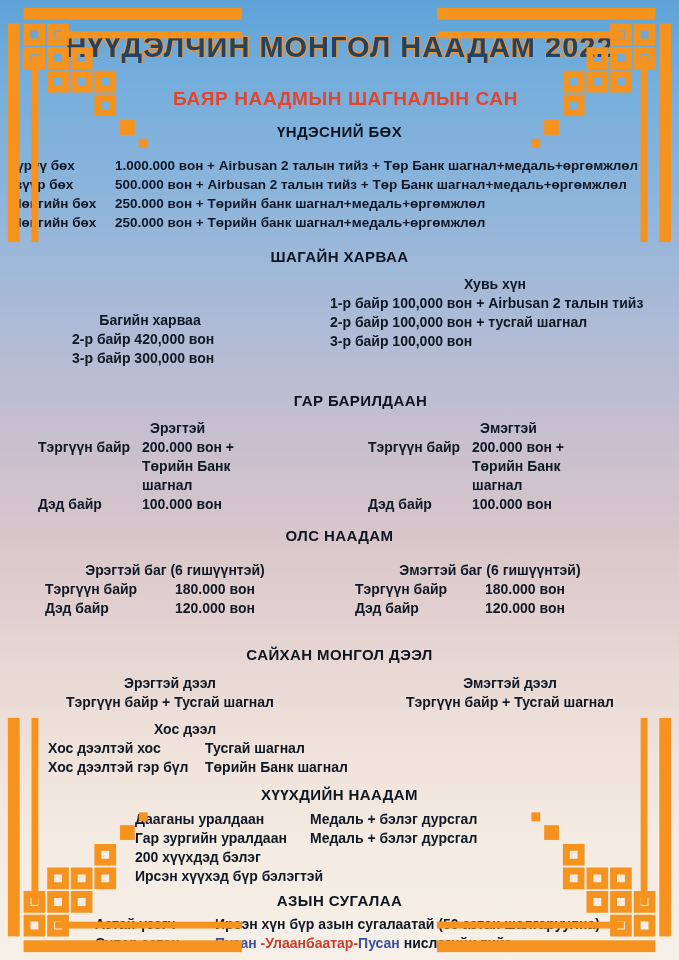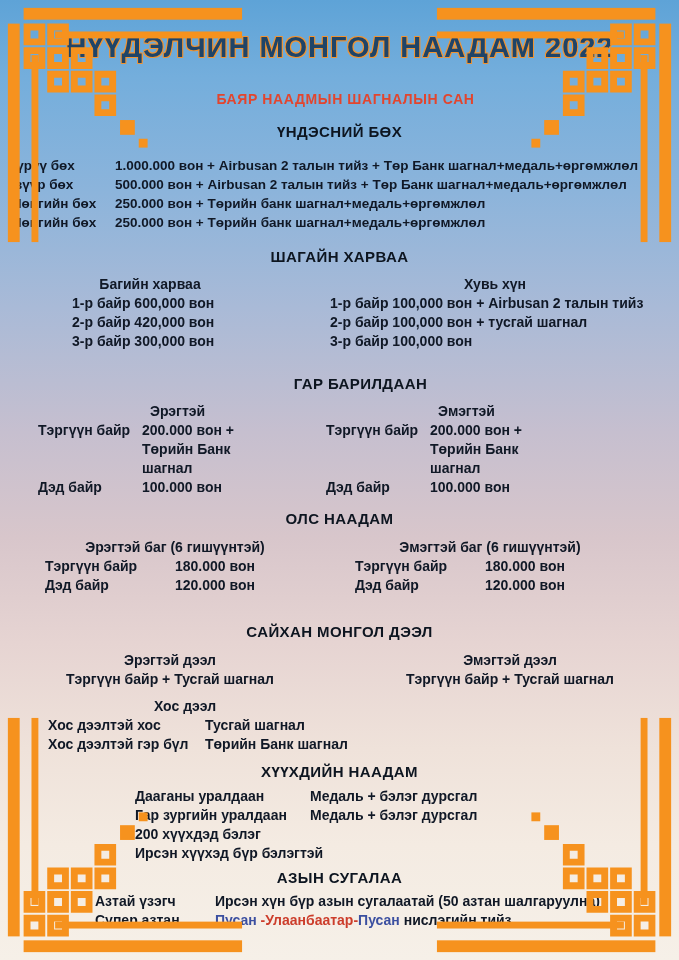"БАЯР НААДМЫН ШАГНАЛЫН САН" .subtitle { font-size: 14px -> 19px }
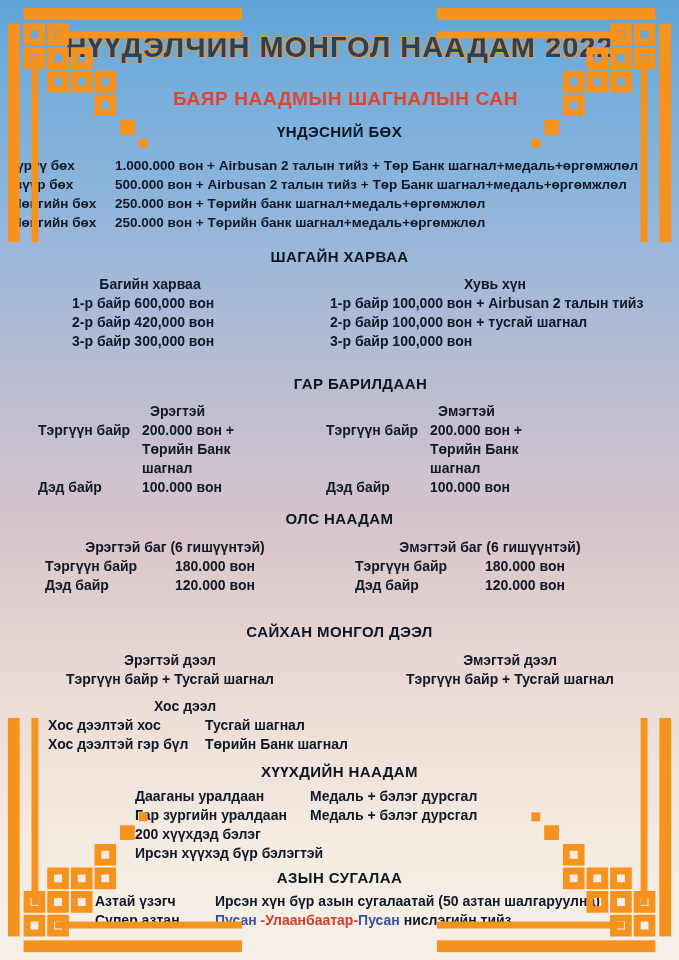"Багийн харваа" .s2 .colL { margin-top: none -> 36px }
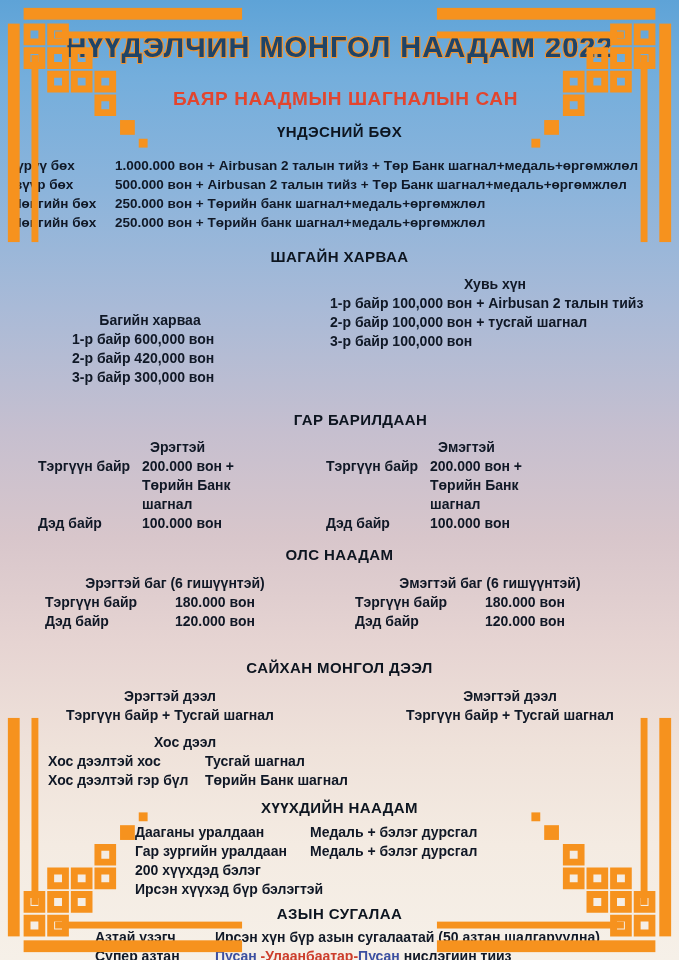"1-р байр 600,000 вон" div.line { html: <div>1-р байр 600,000 вон</div> -> none }
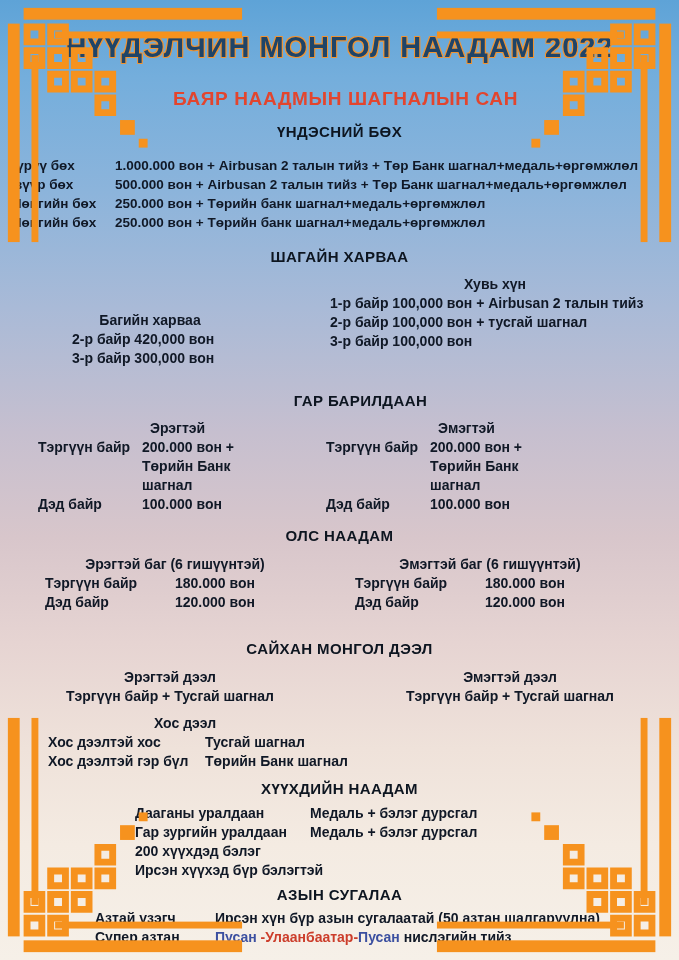"Эмэгтэй" .s3 .colR { margin-left: 58px -> 100px }
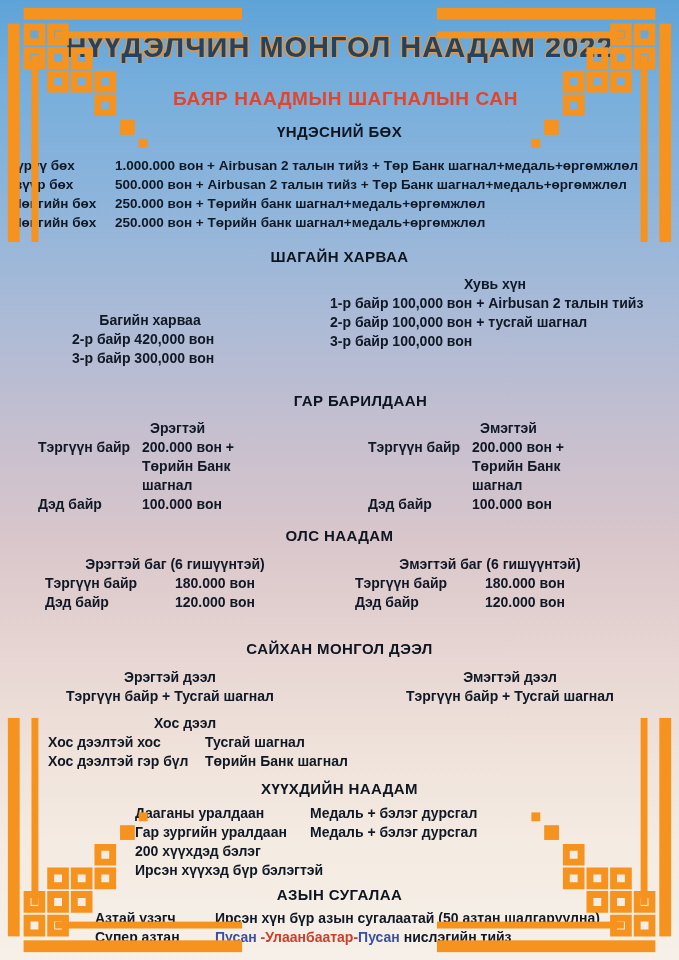"Эрэгтэй баг (6 гишүүнтэй)" .s4 { margin-top: 11px -> 17px }
